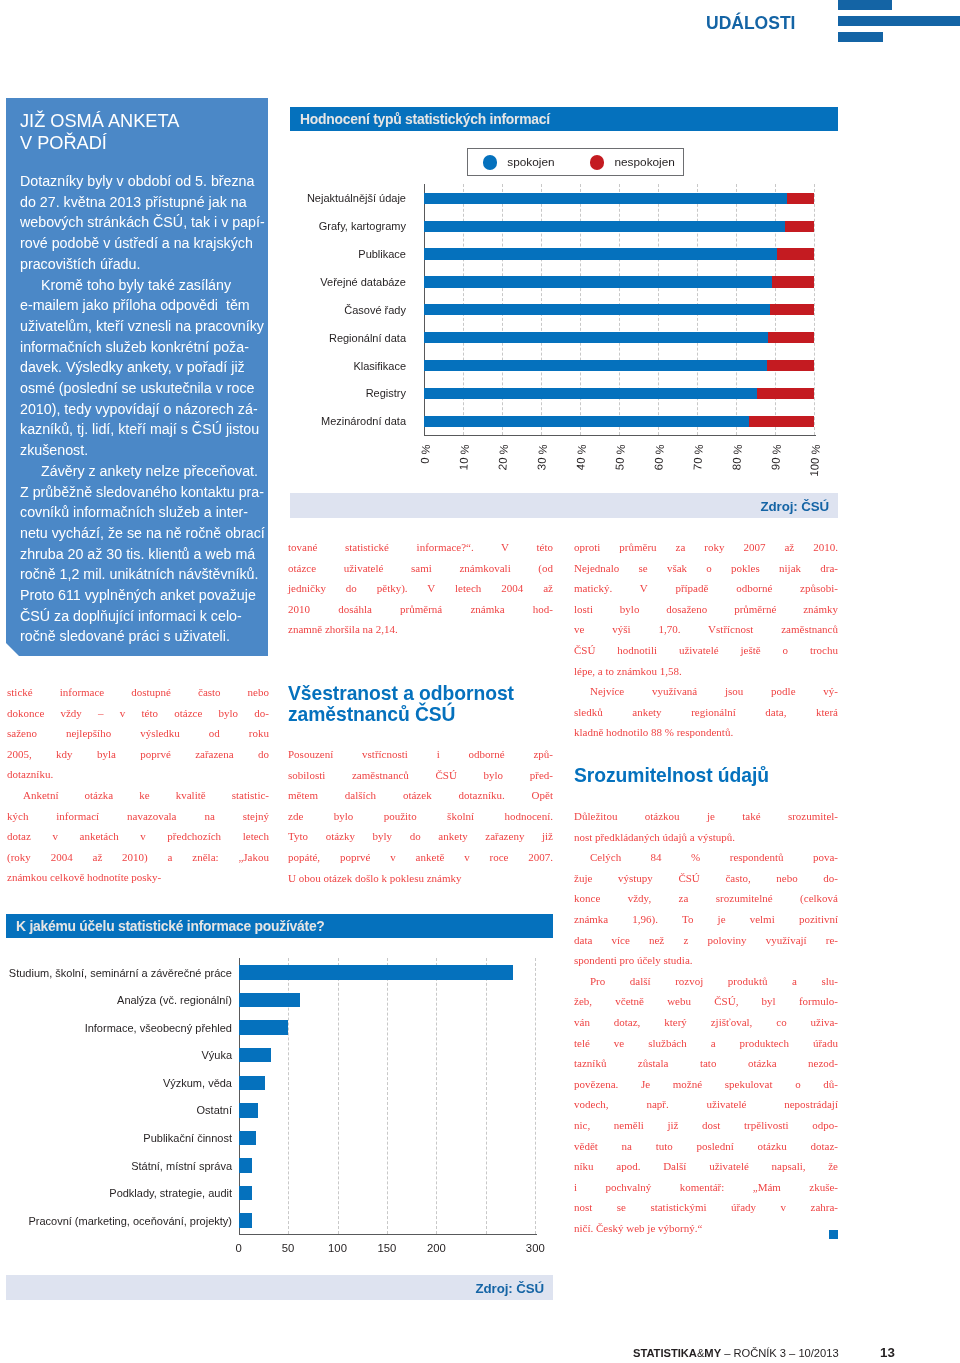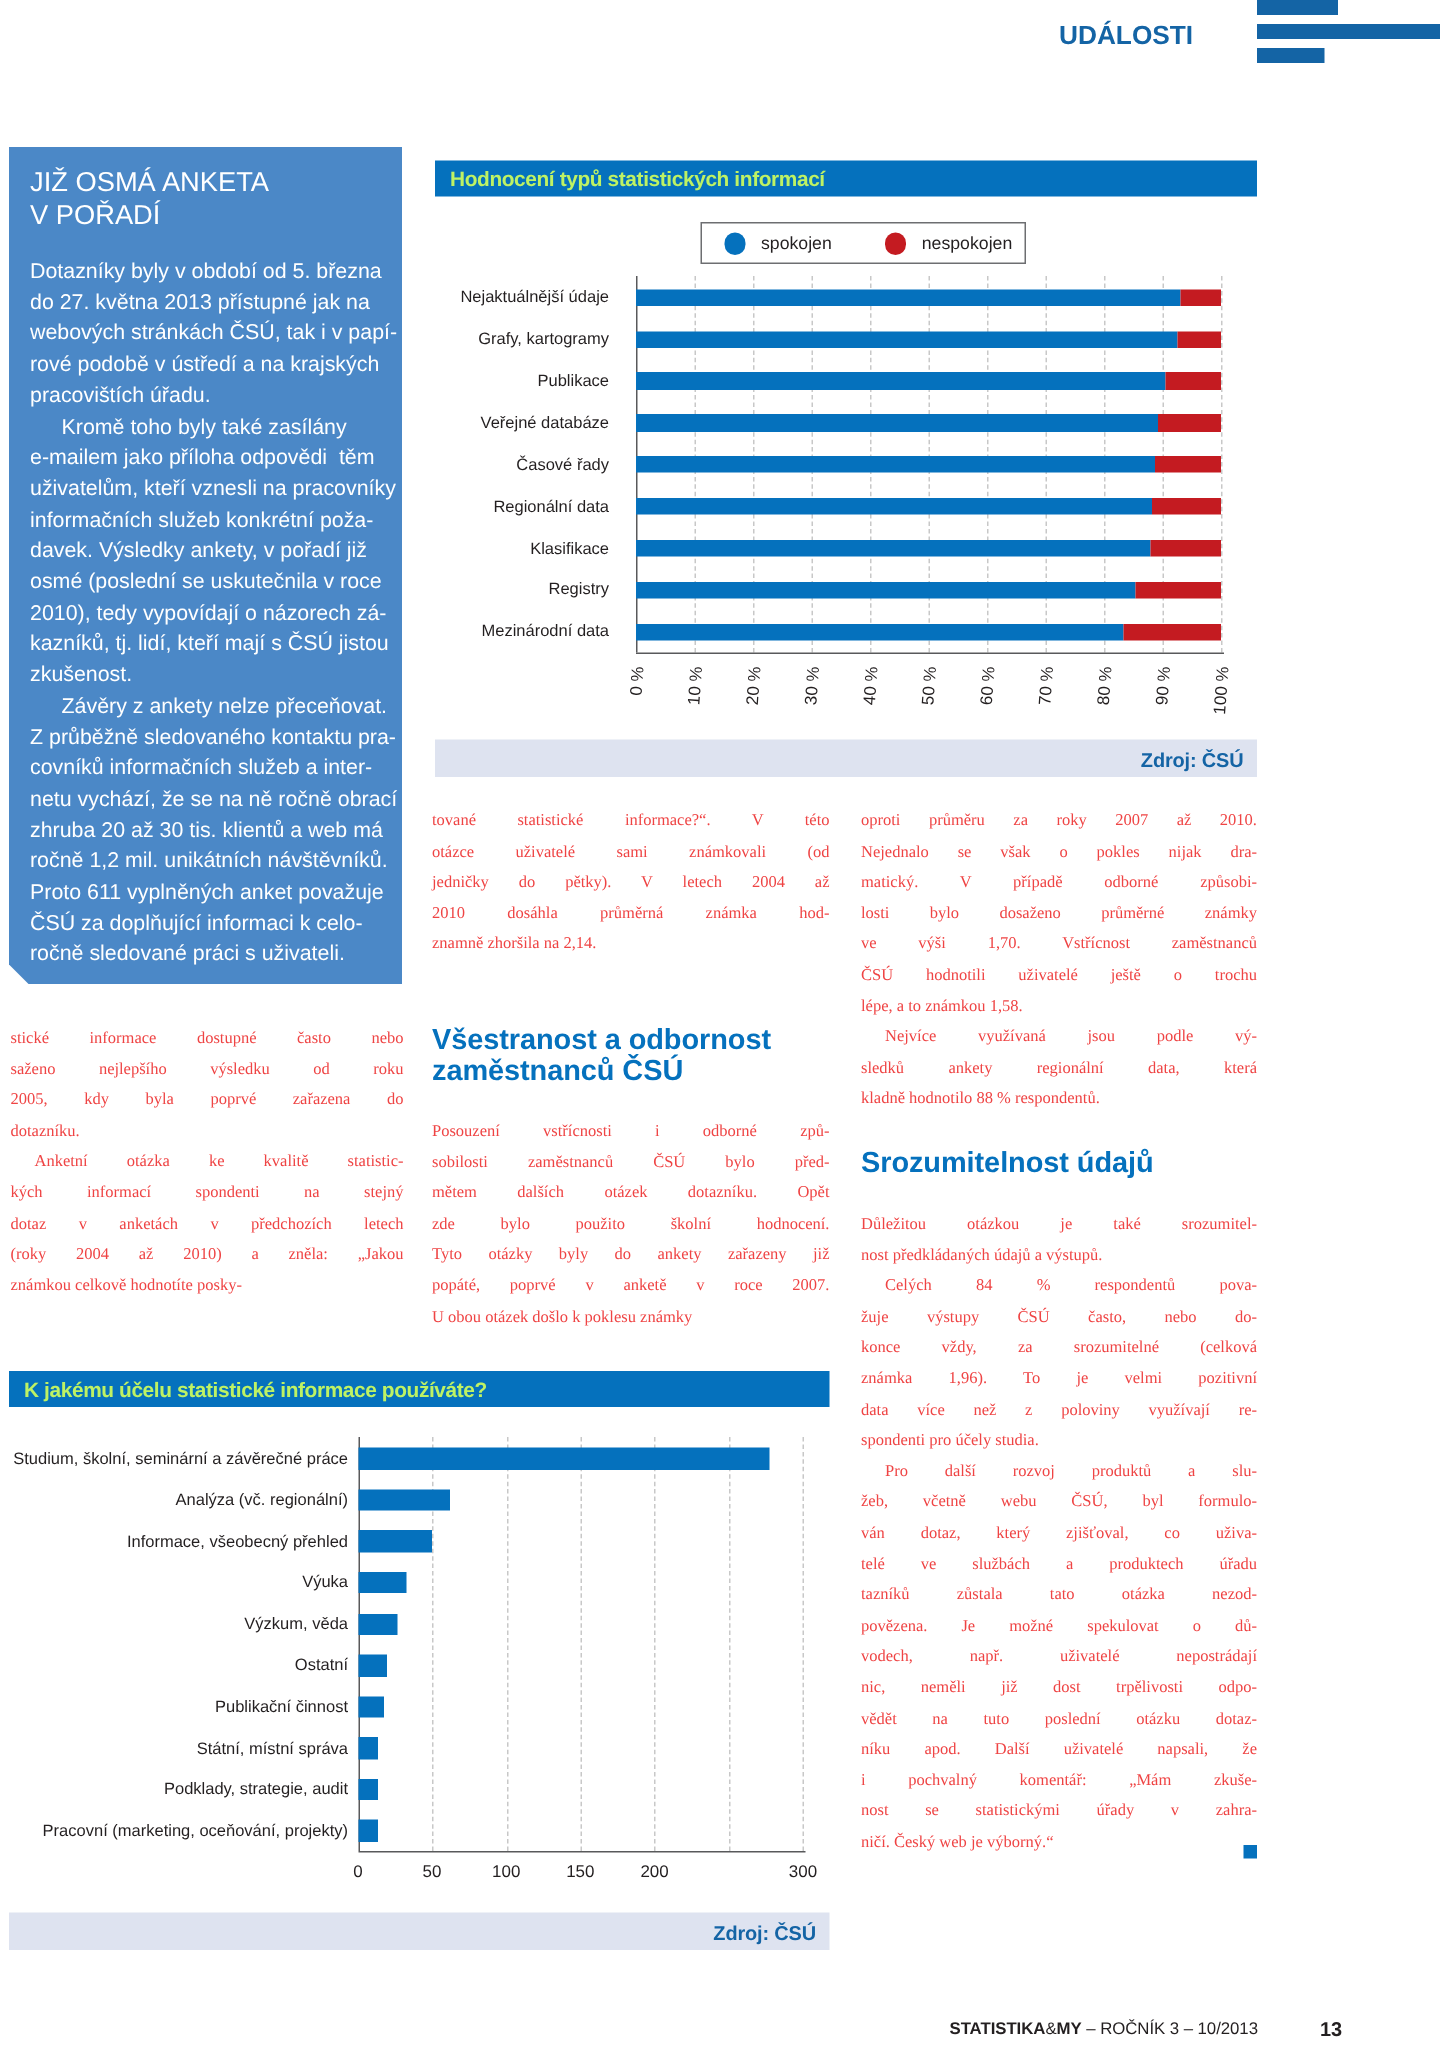"Hodnocení typů statistických informací" .chart-title { color: #bef264 -> #e5e5e5 }
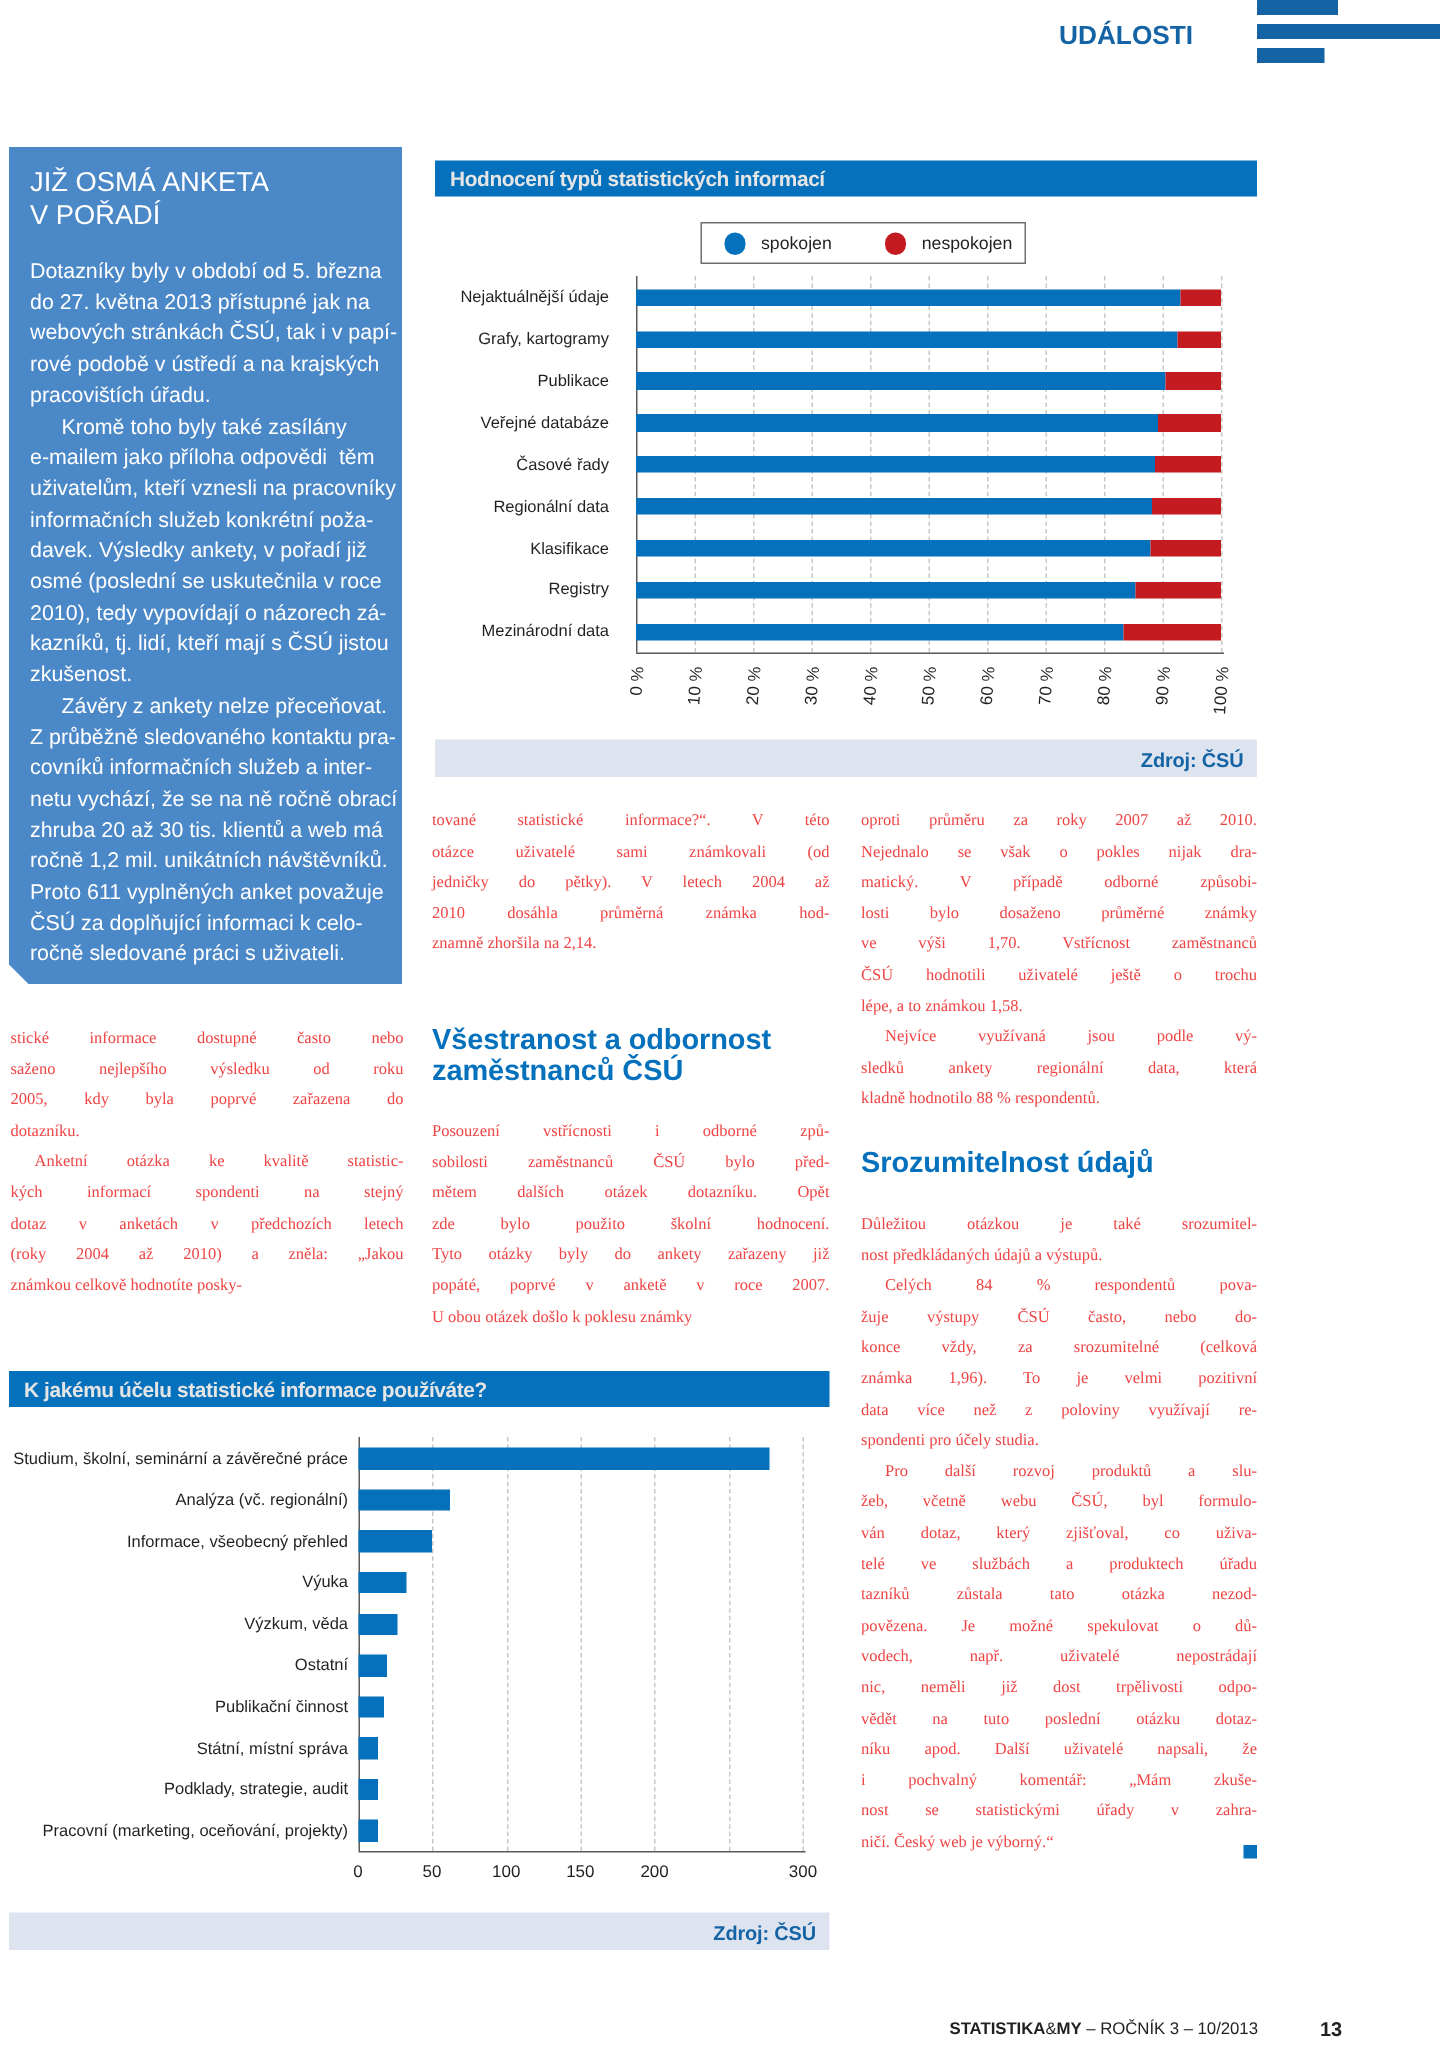"dokonce vždy – v této" div.ln { html: none -> <div>dokonce vždy – v této otázce bylo do-</div> }
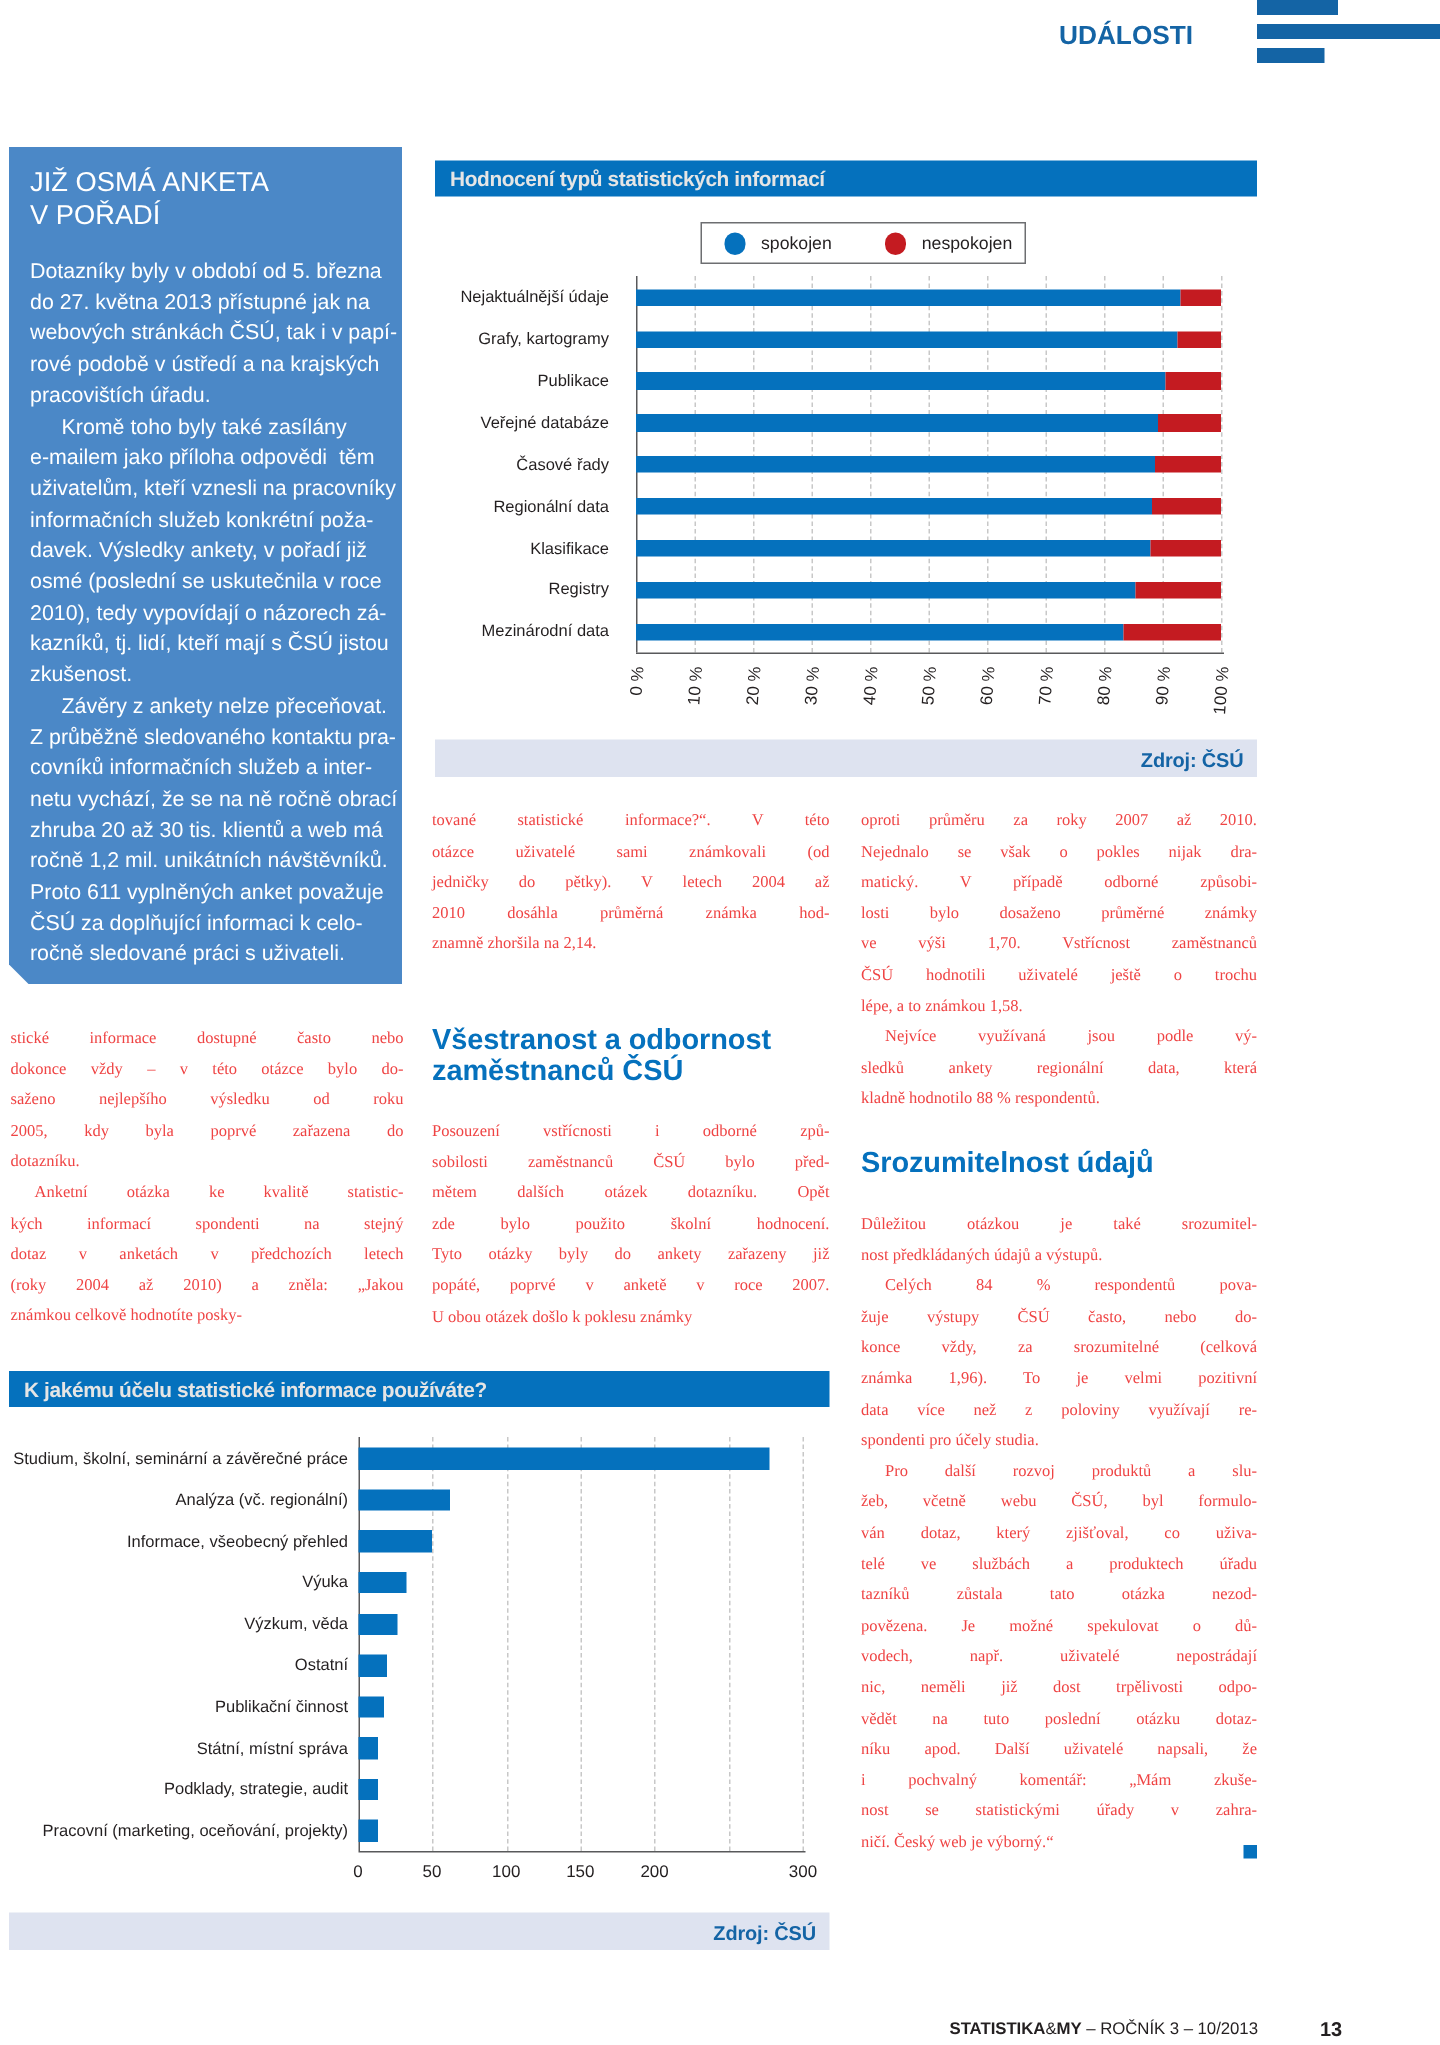"kých informací spondenti na stejný" div.ln { text: spondenti -> navazovala }
